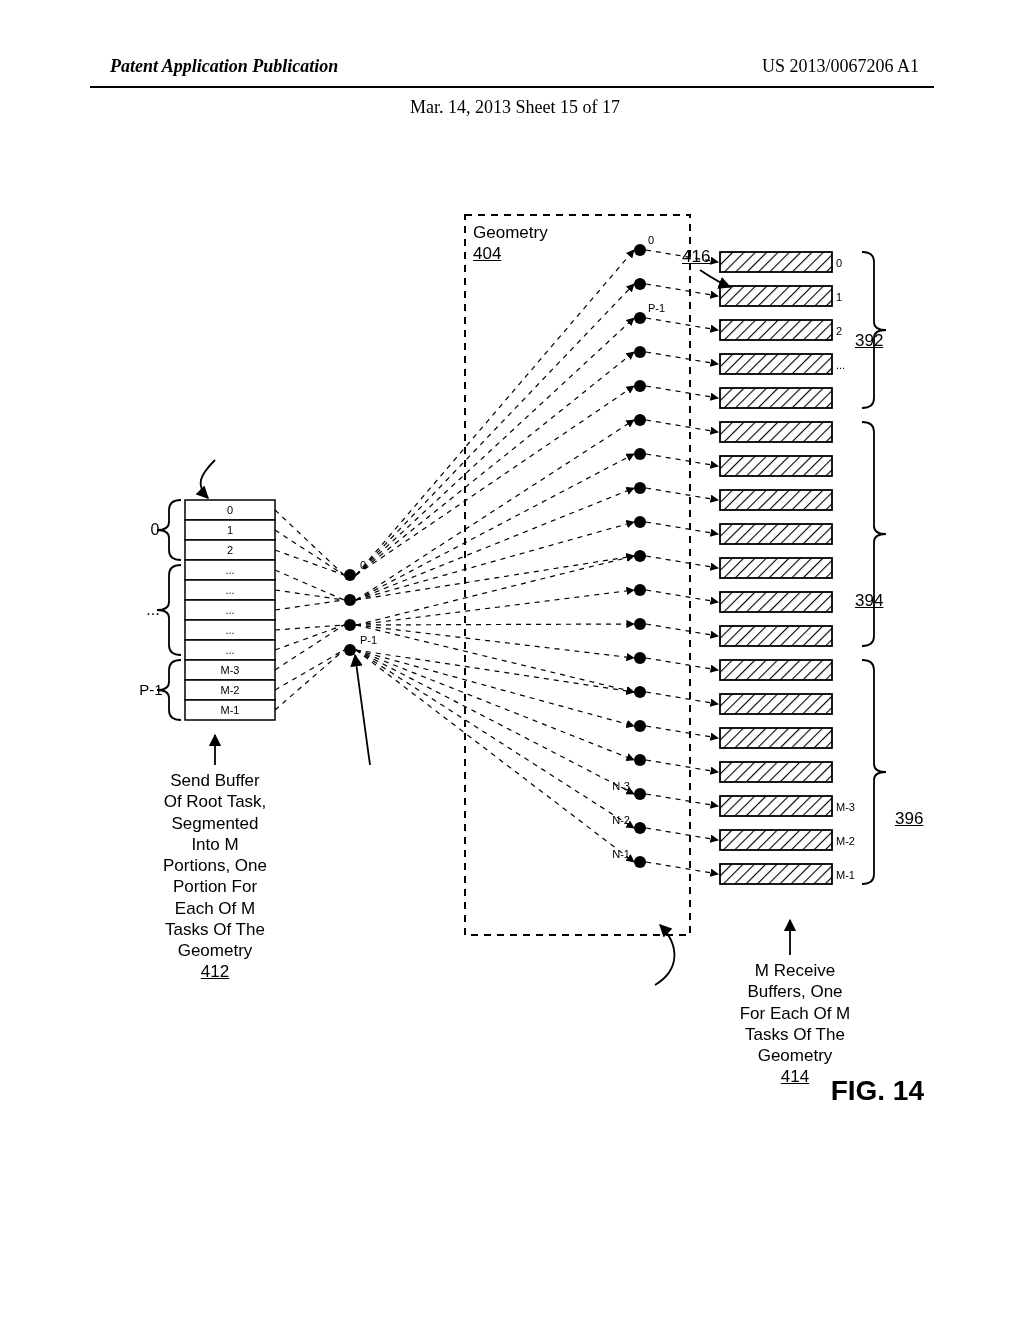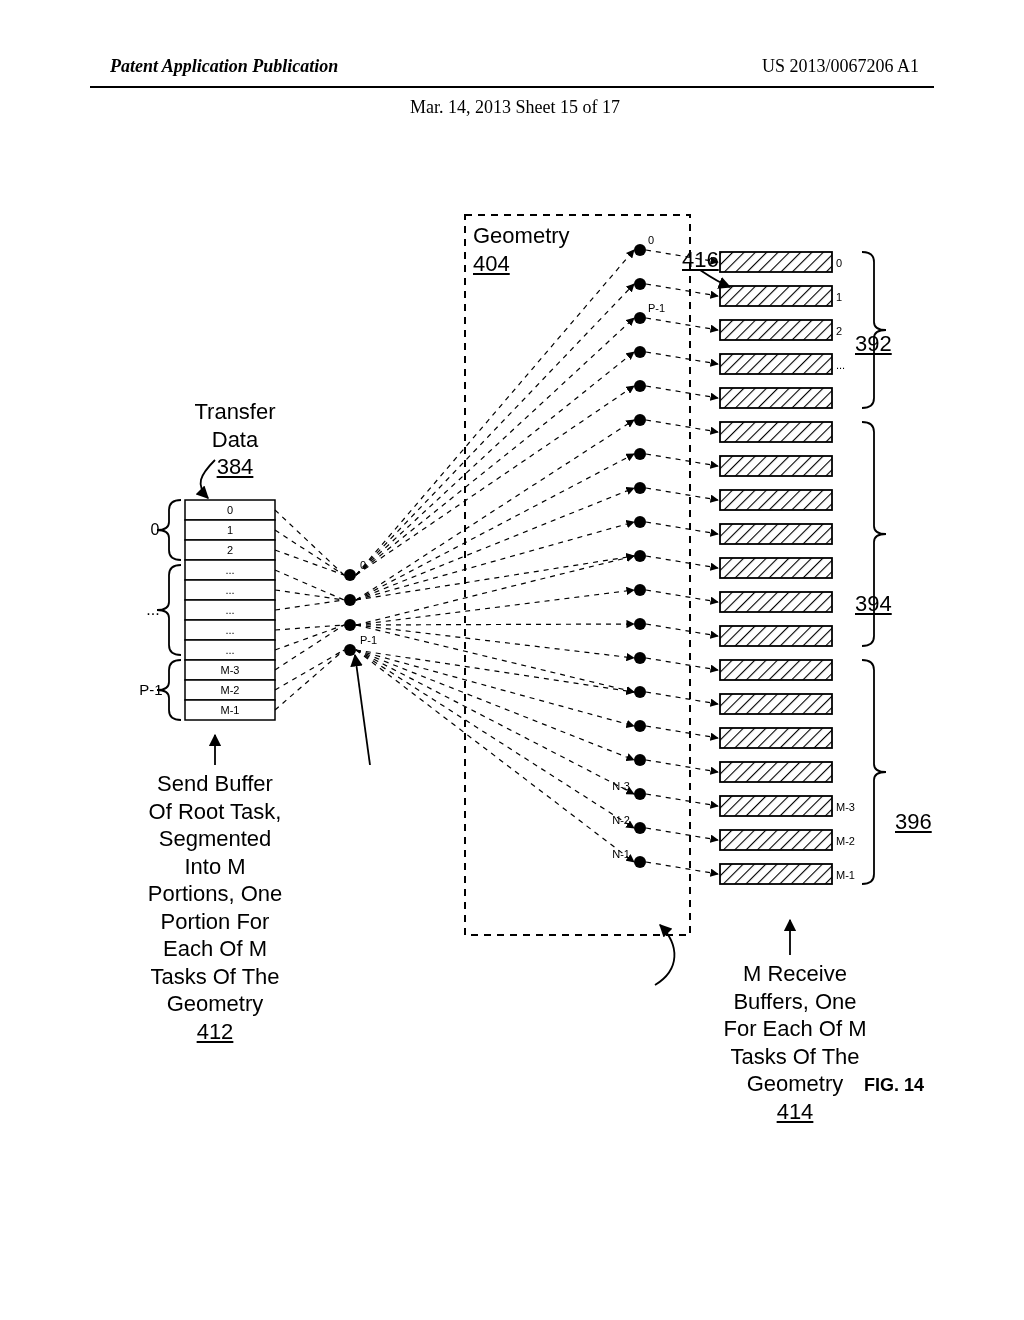"Geometry" .textblock { font-size: 22px -> 17px }
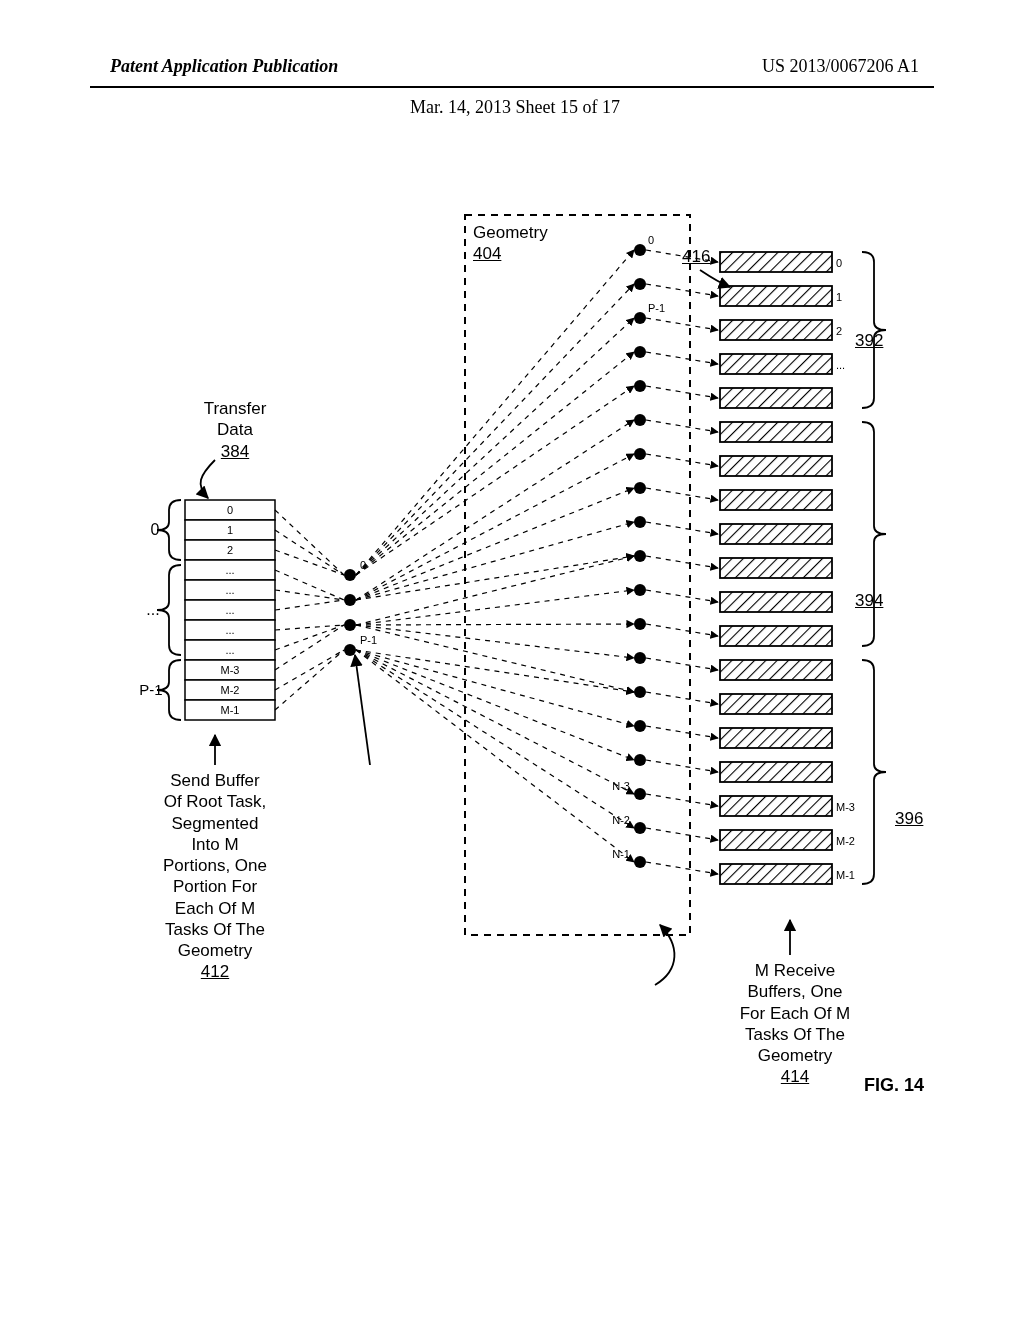"Transfer" div.textblock { html: <div> <span>Transfer Data</span> <span>384</span> </div> -> none }
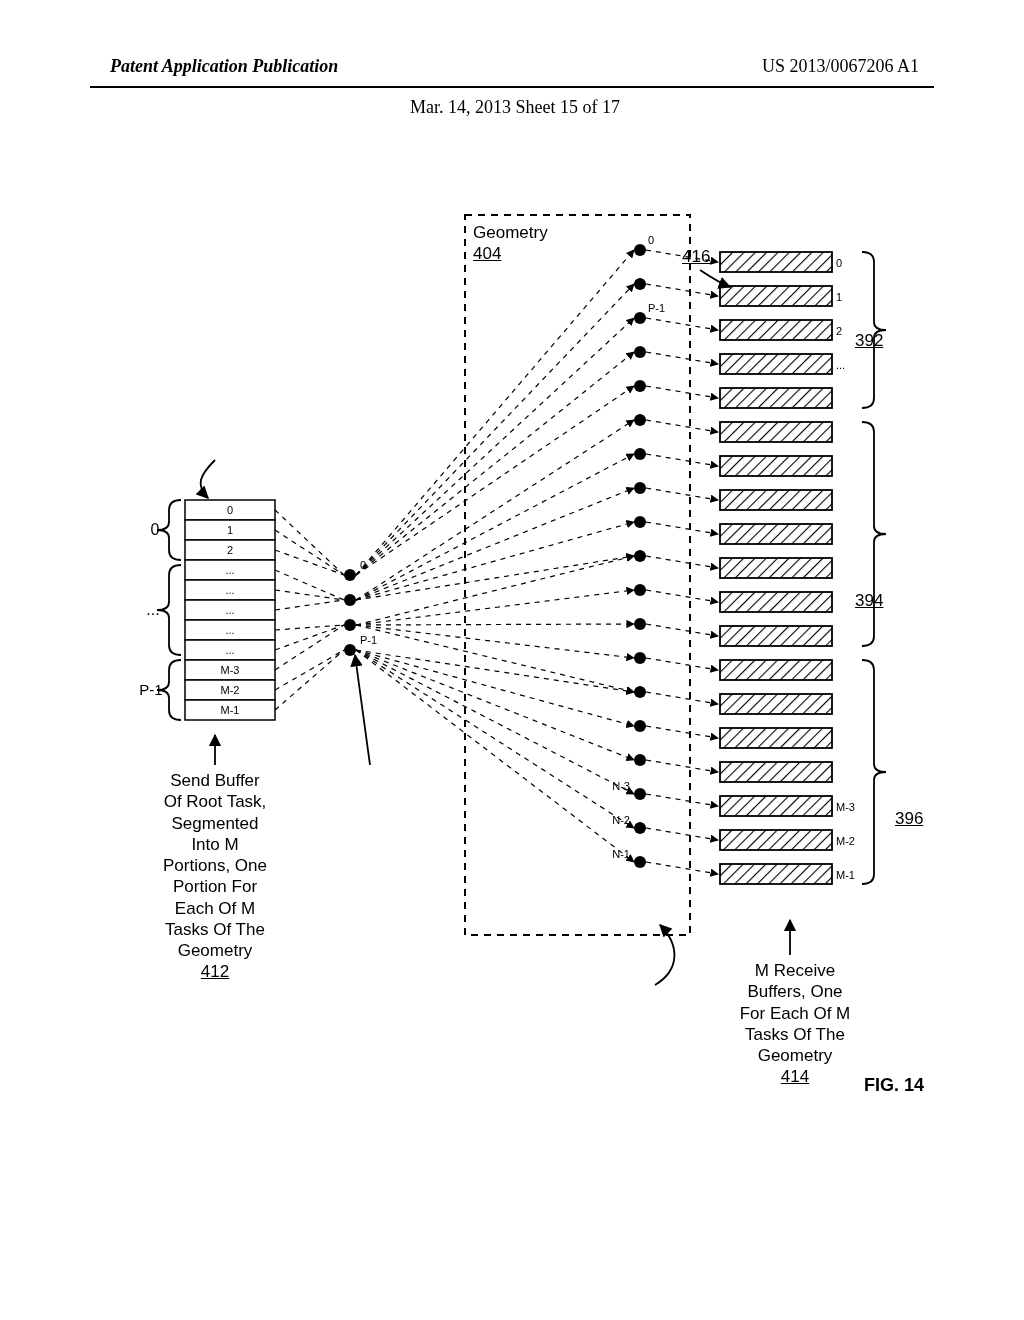"FIG. 14" .fig-label { font-size: 18px -> 28px }
